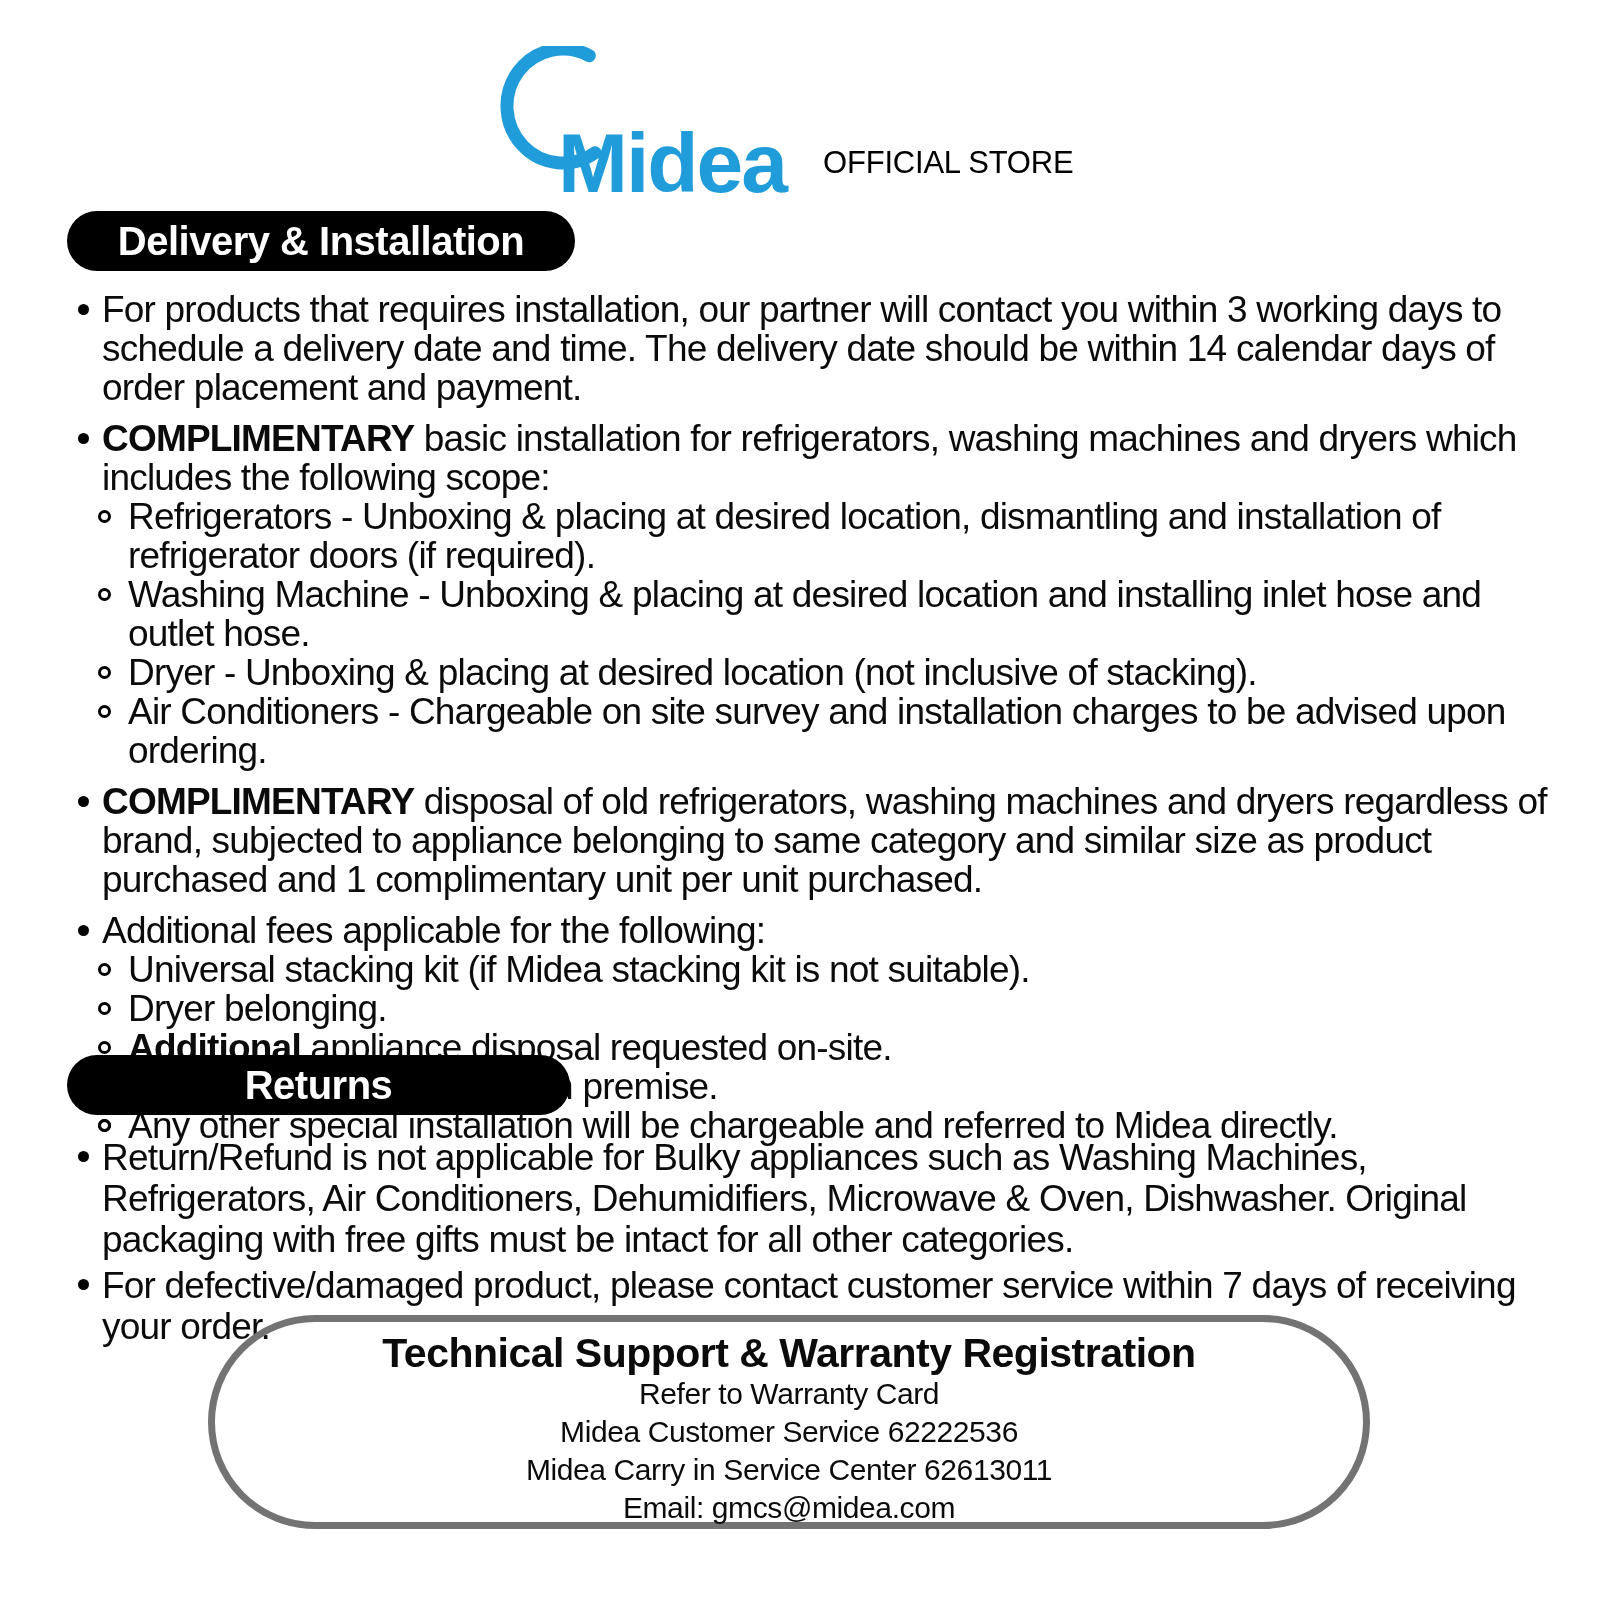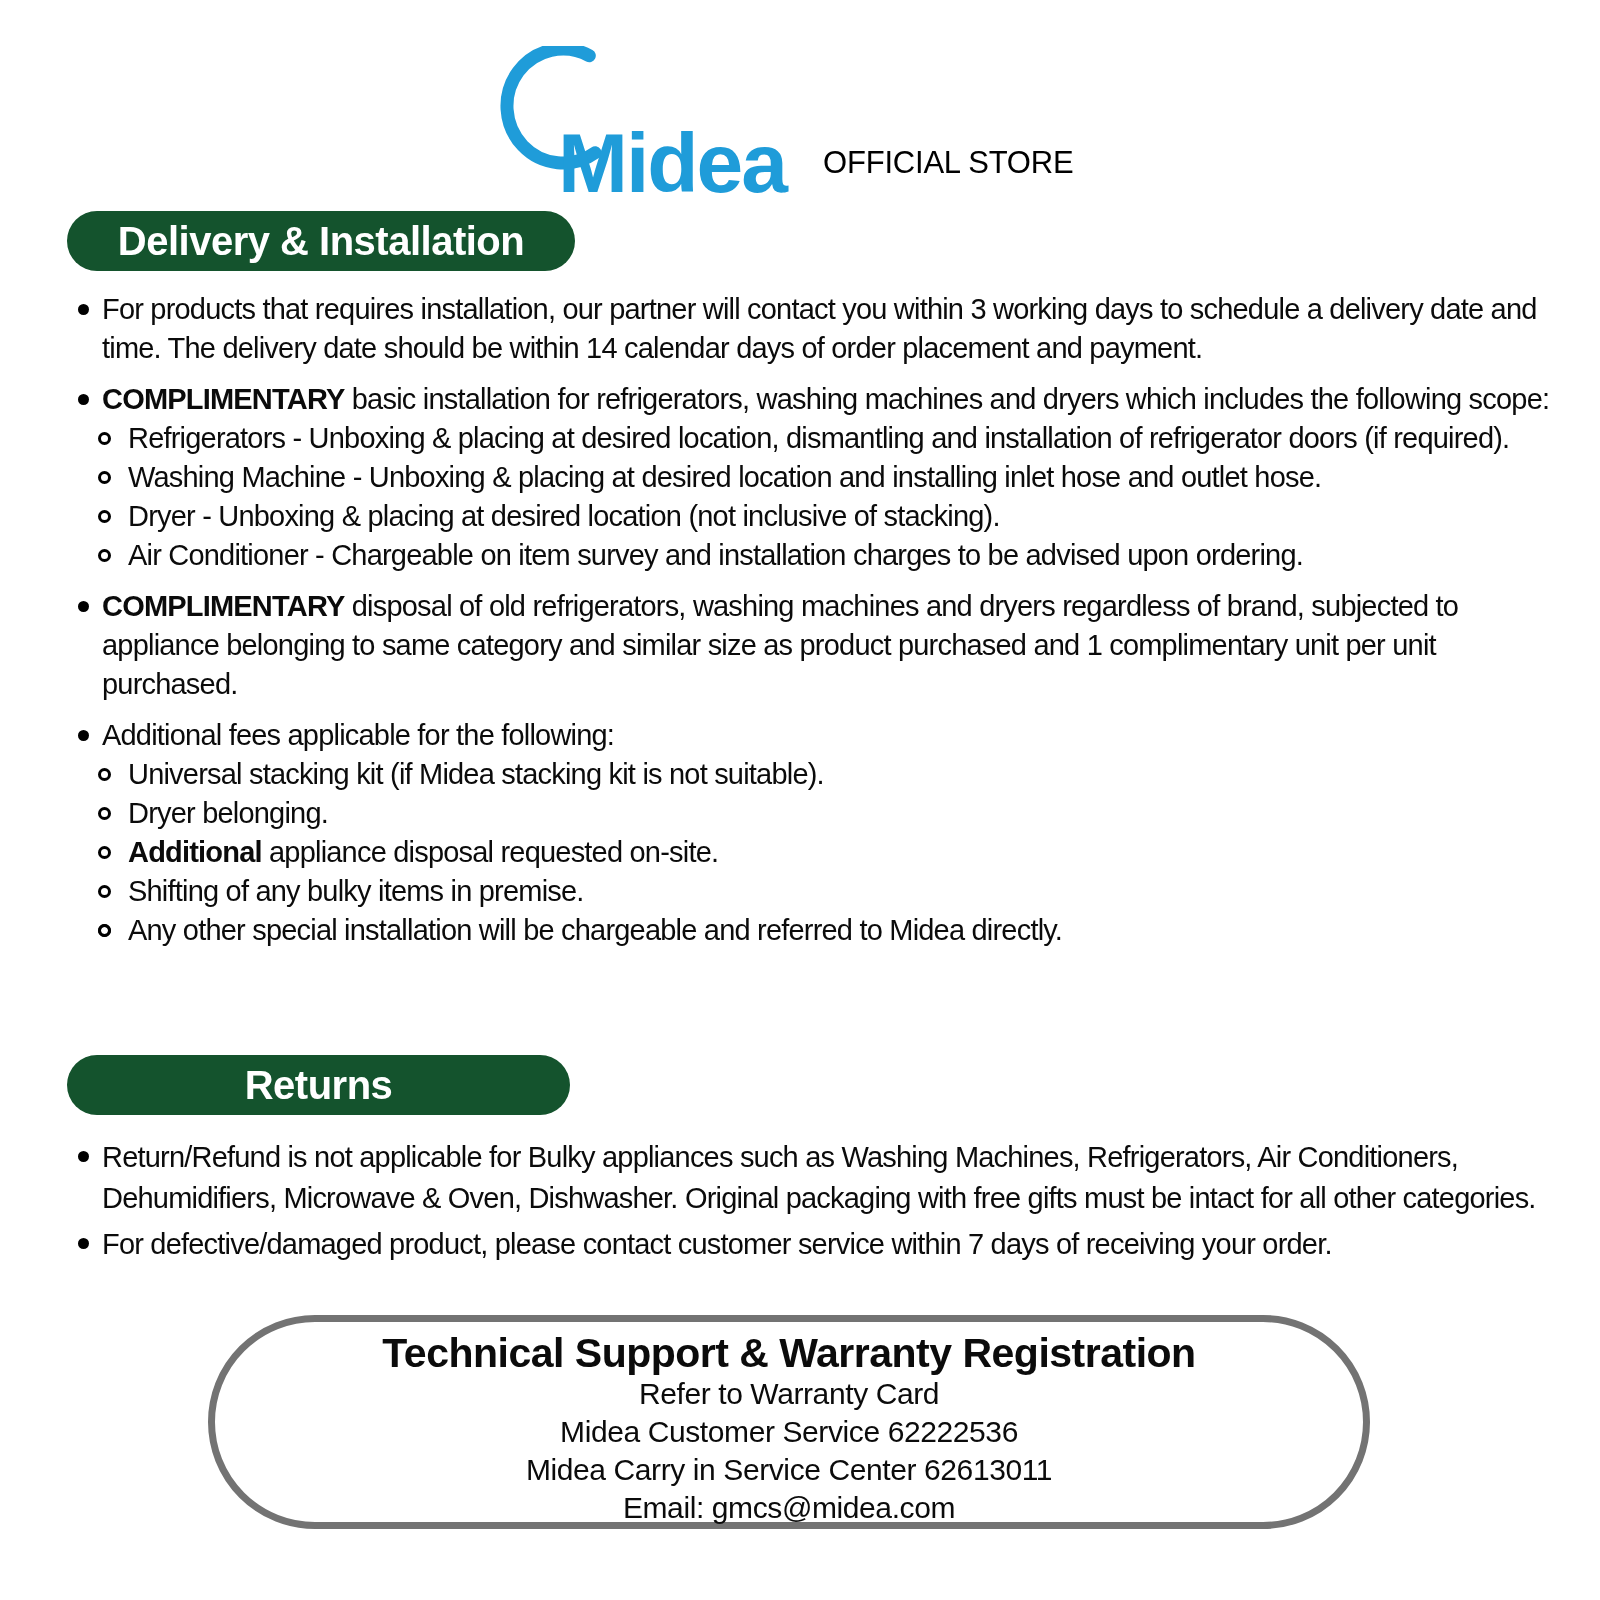"Delivery & Installation" .pill { background: #14532d -> #000000 }
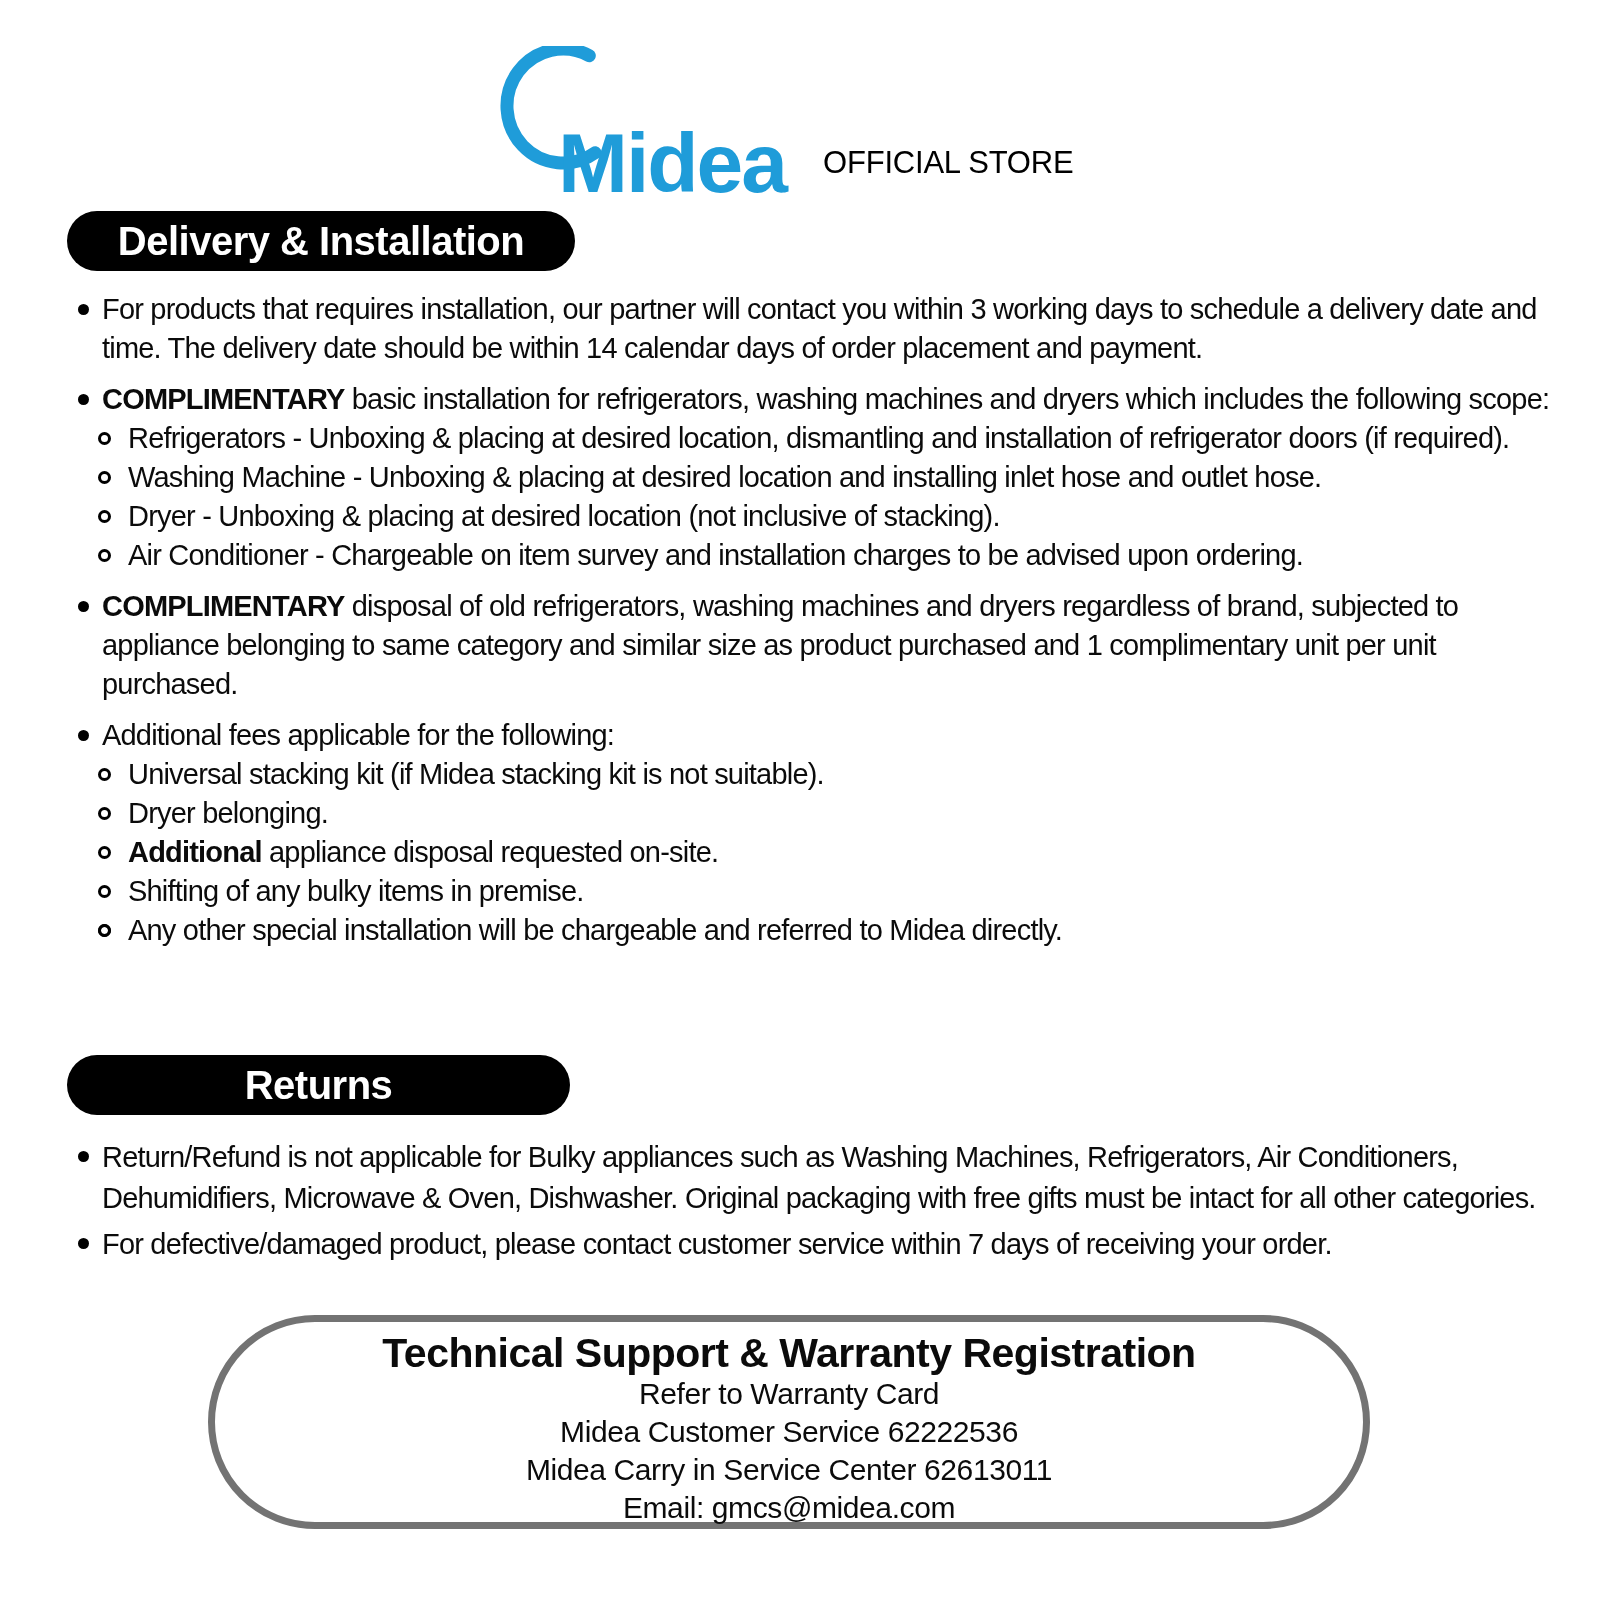"For products that requires installation," .li { font-size: 29px -> 37px }
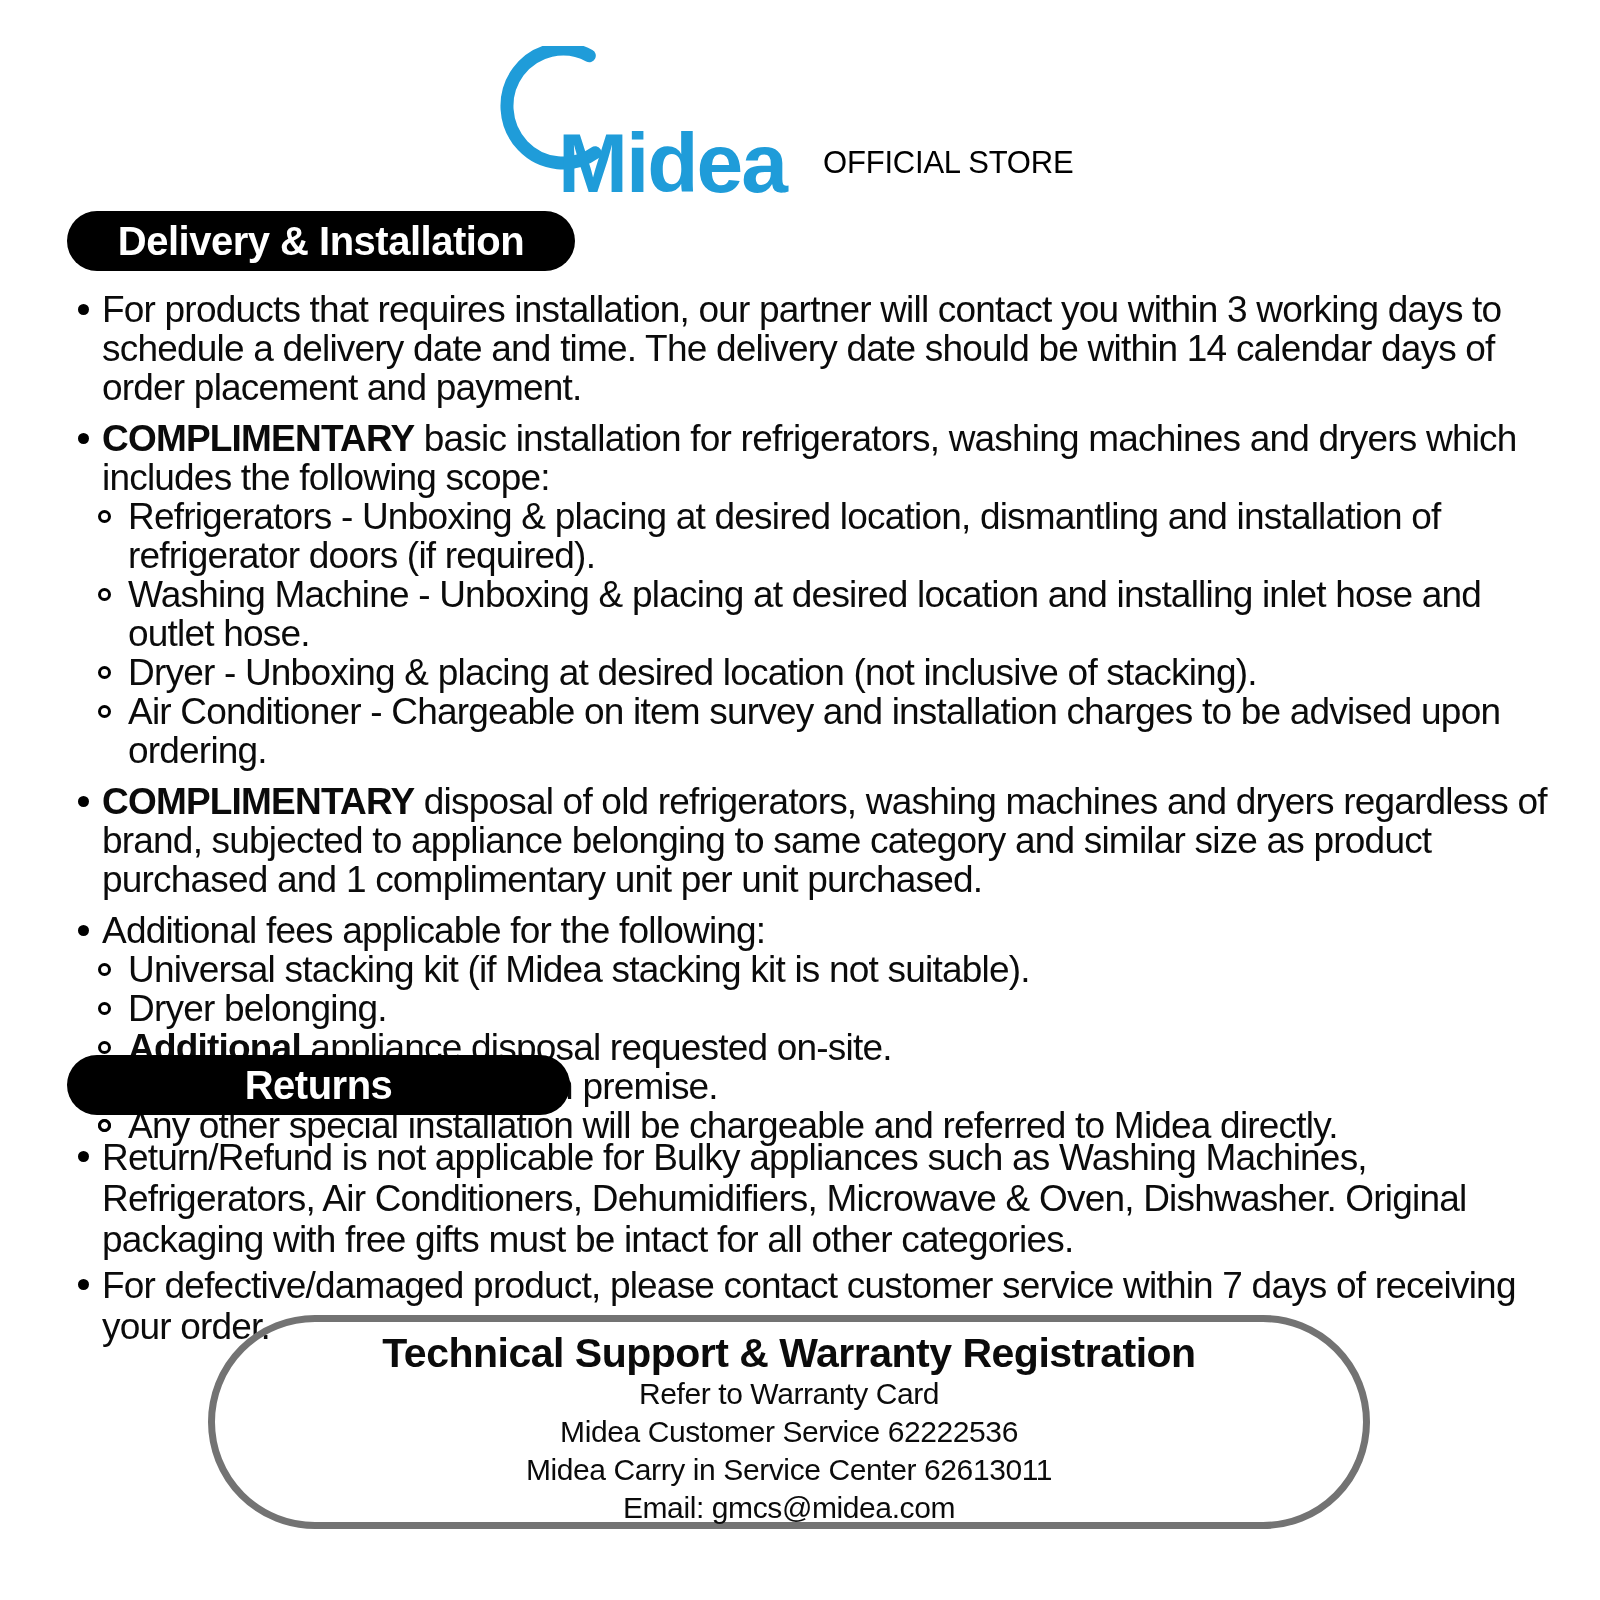"Air Conditioner - Chargeable on" span { text: Conditioner - Chargeable on item -> Conditioners - Chargeable on site }
